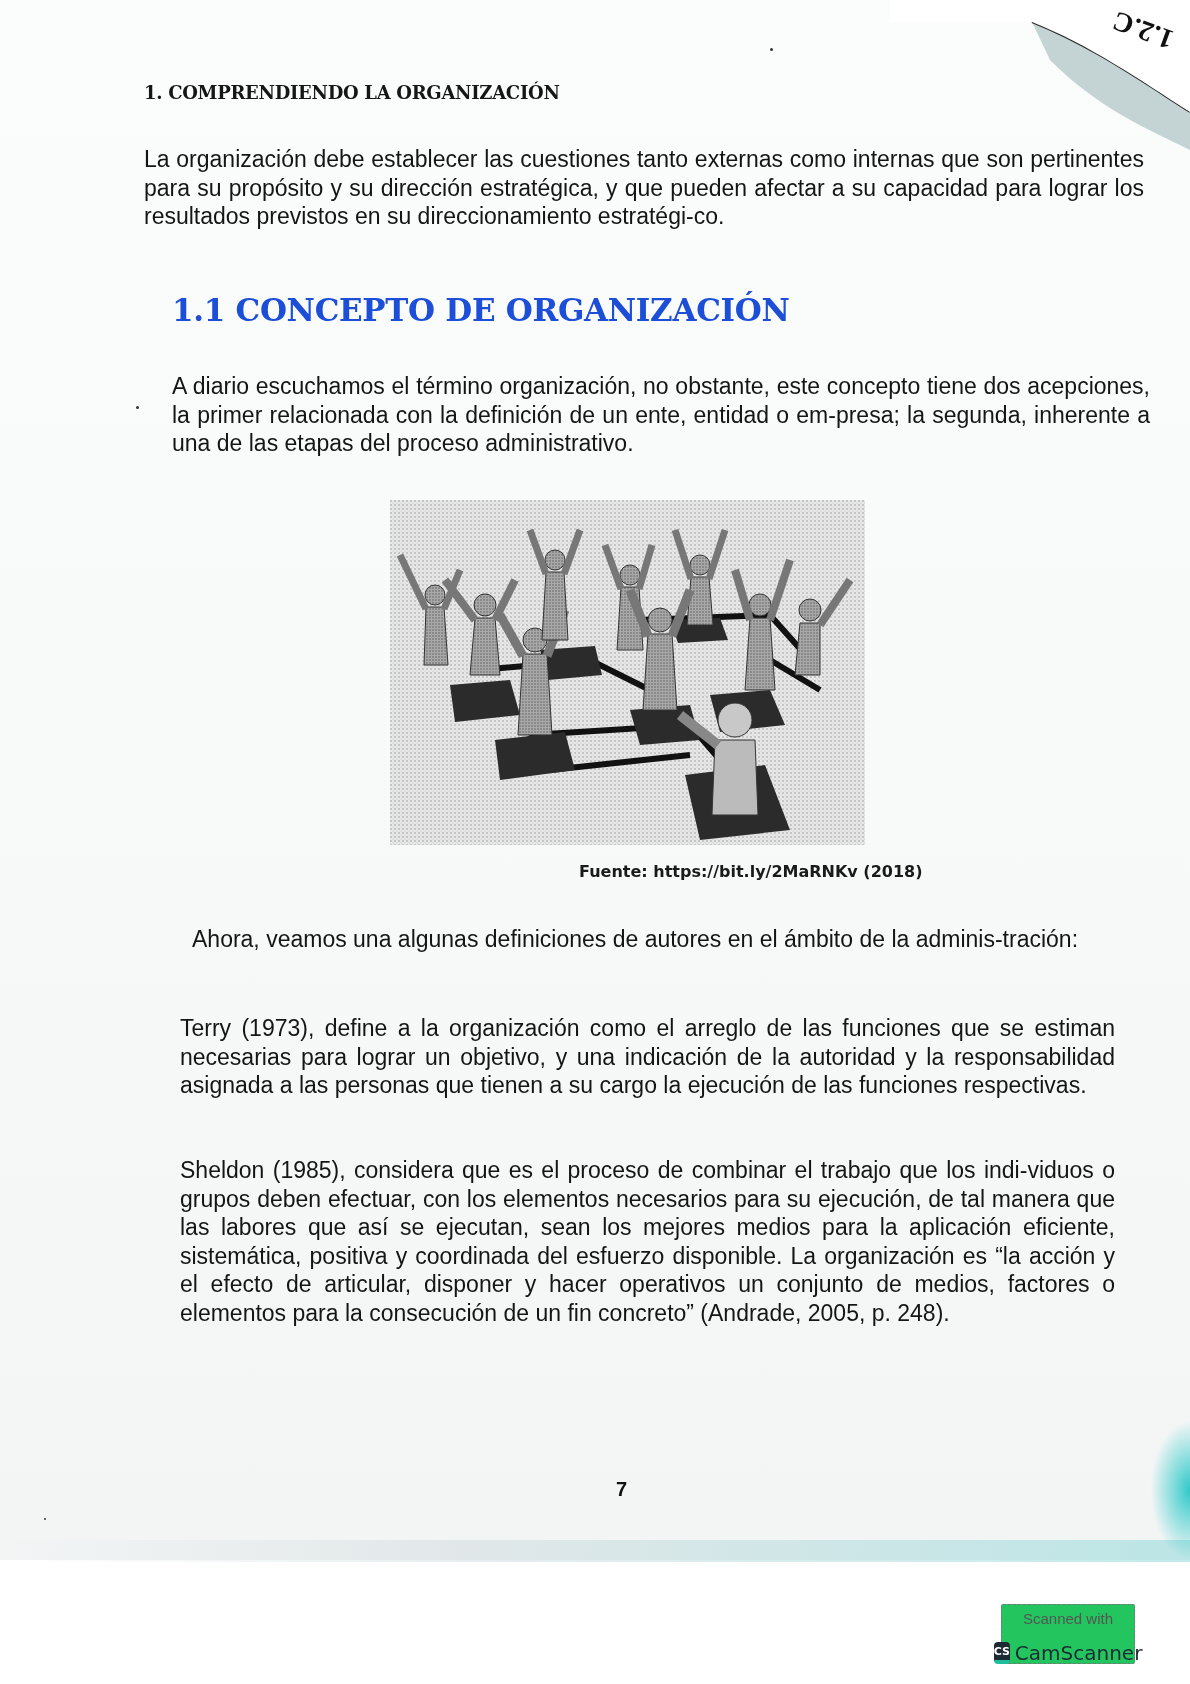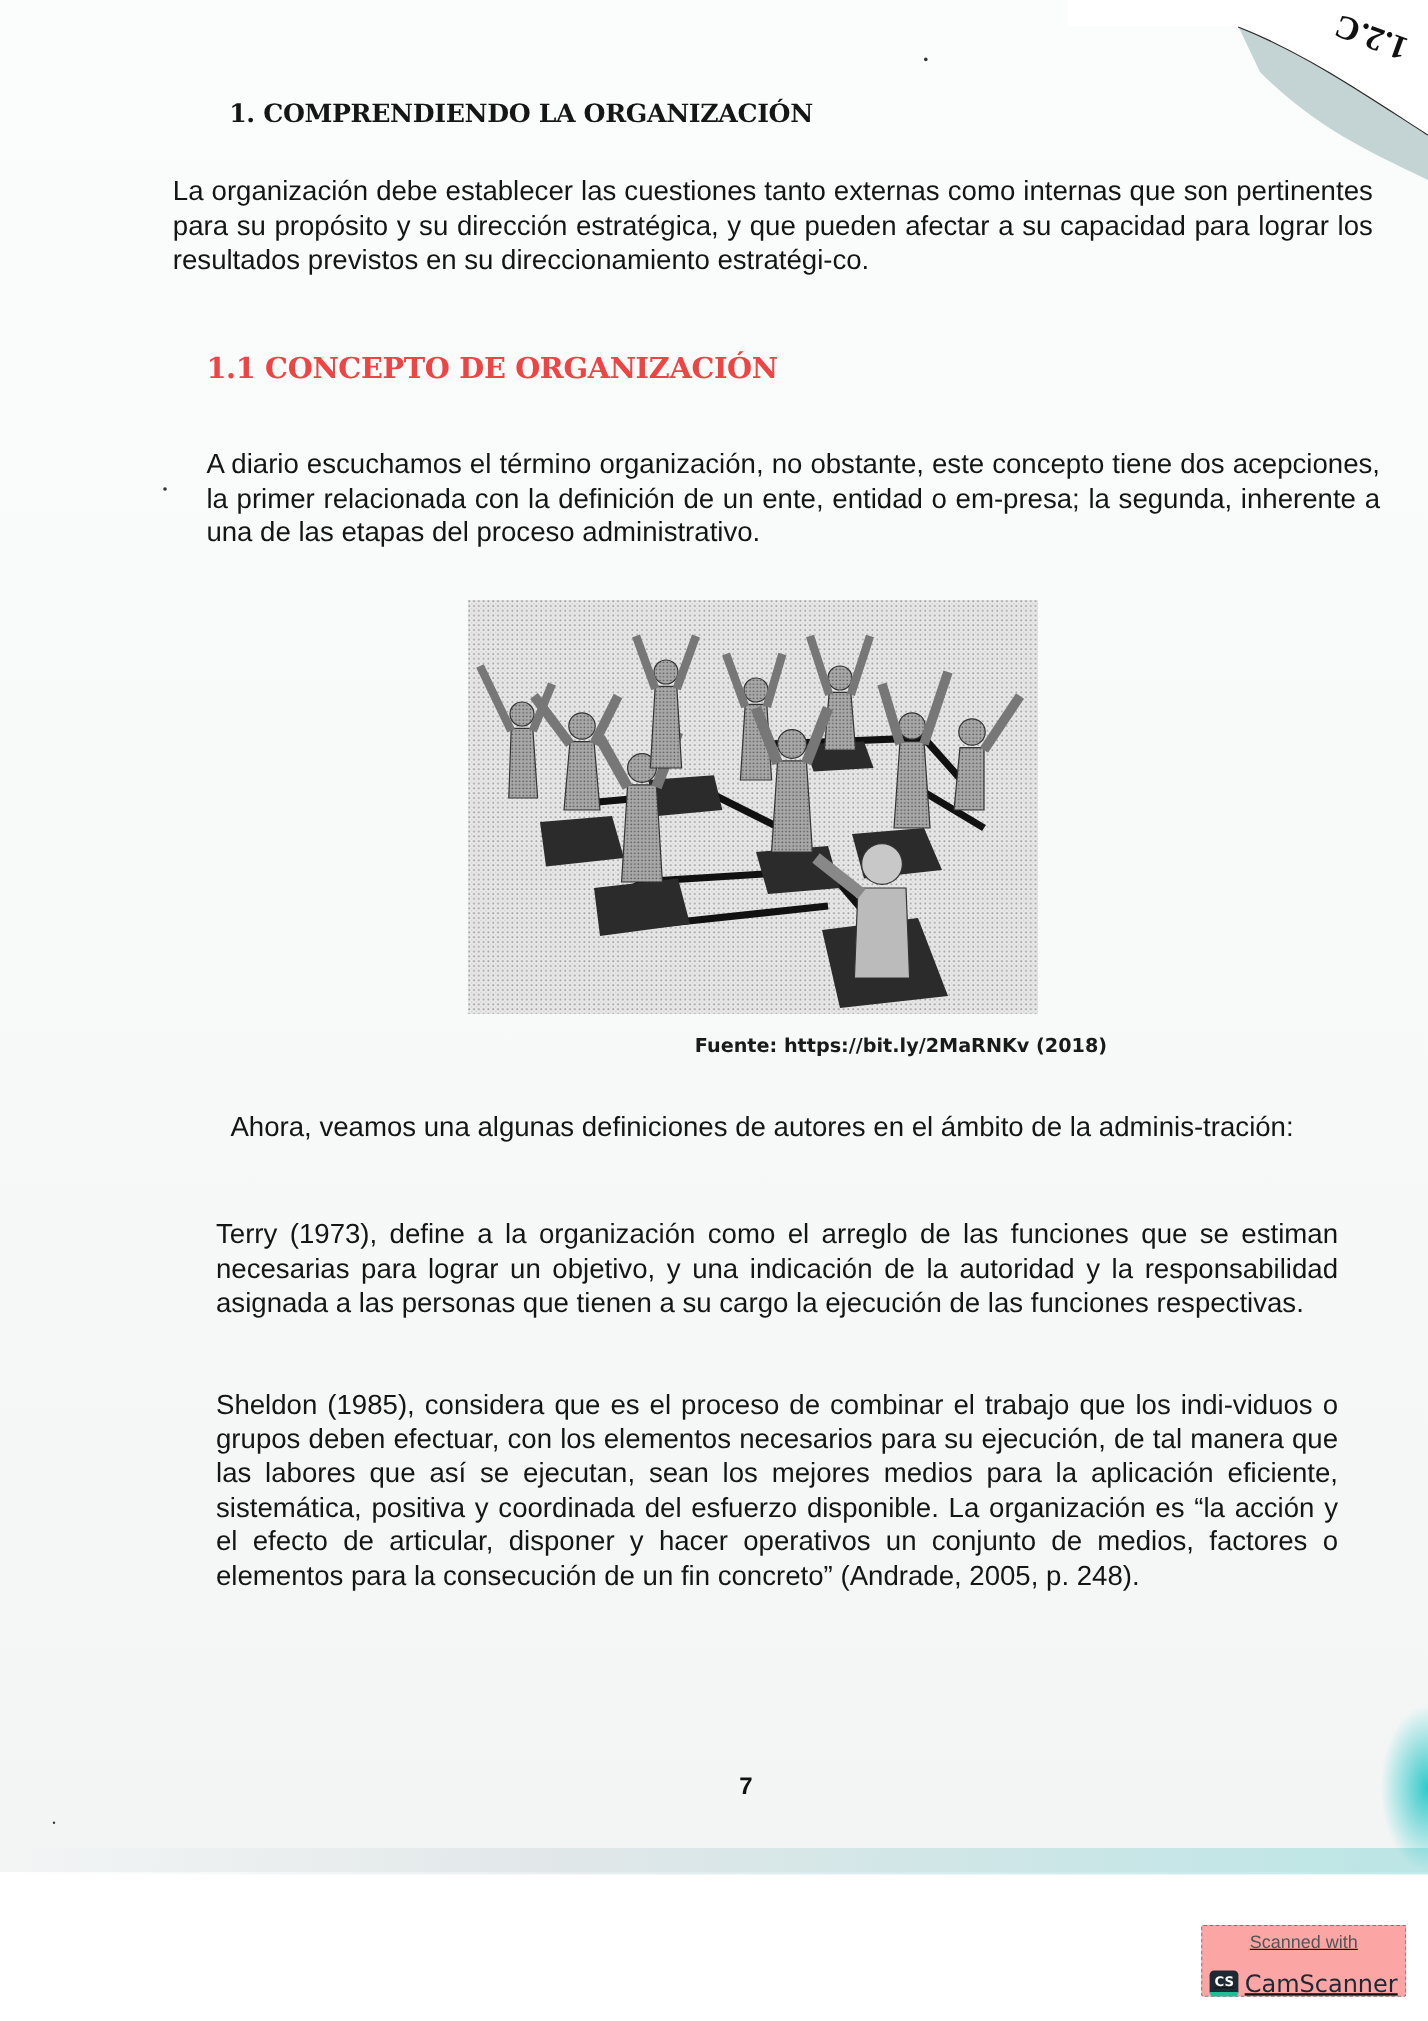"1. COMPRENDIENDO LA ORGANIZACIÓN" .h1 { font-size: 21px -> 18px; margin-left: 47px -> none }
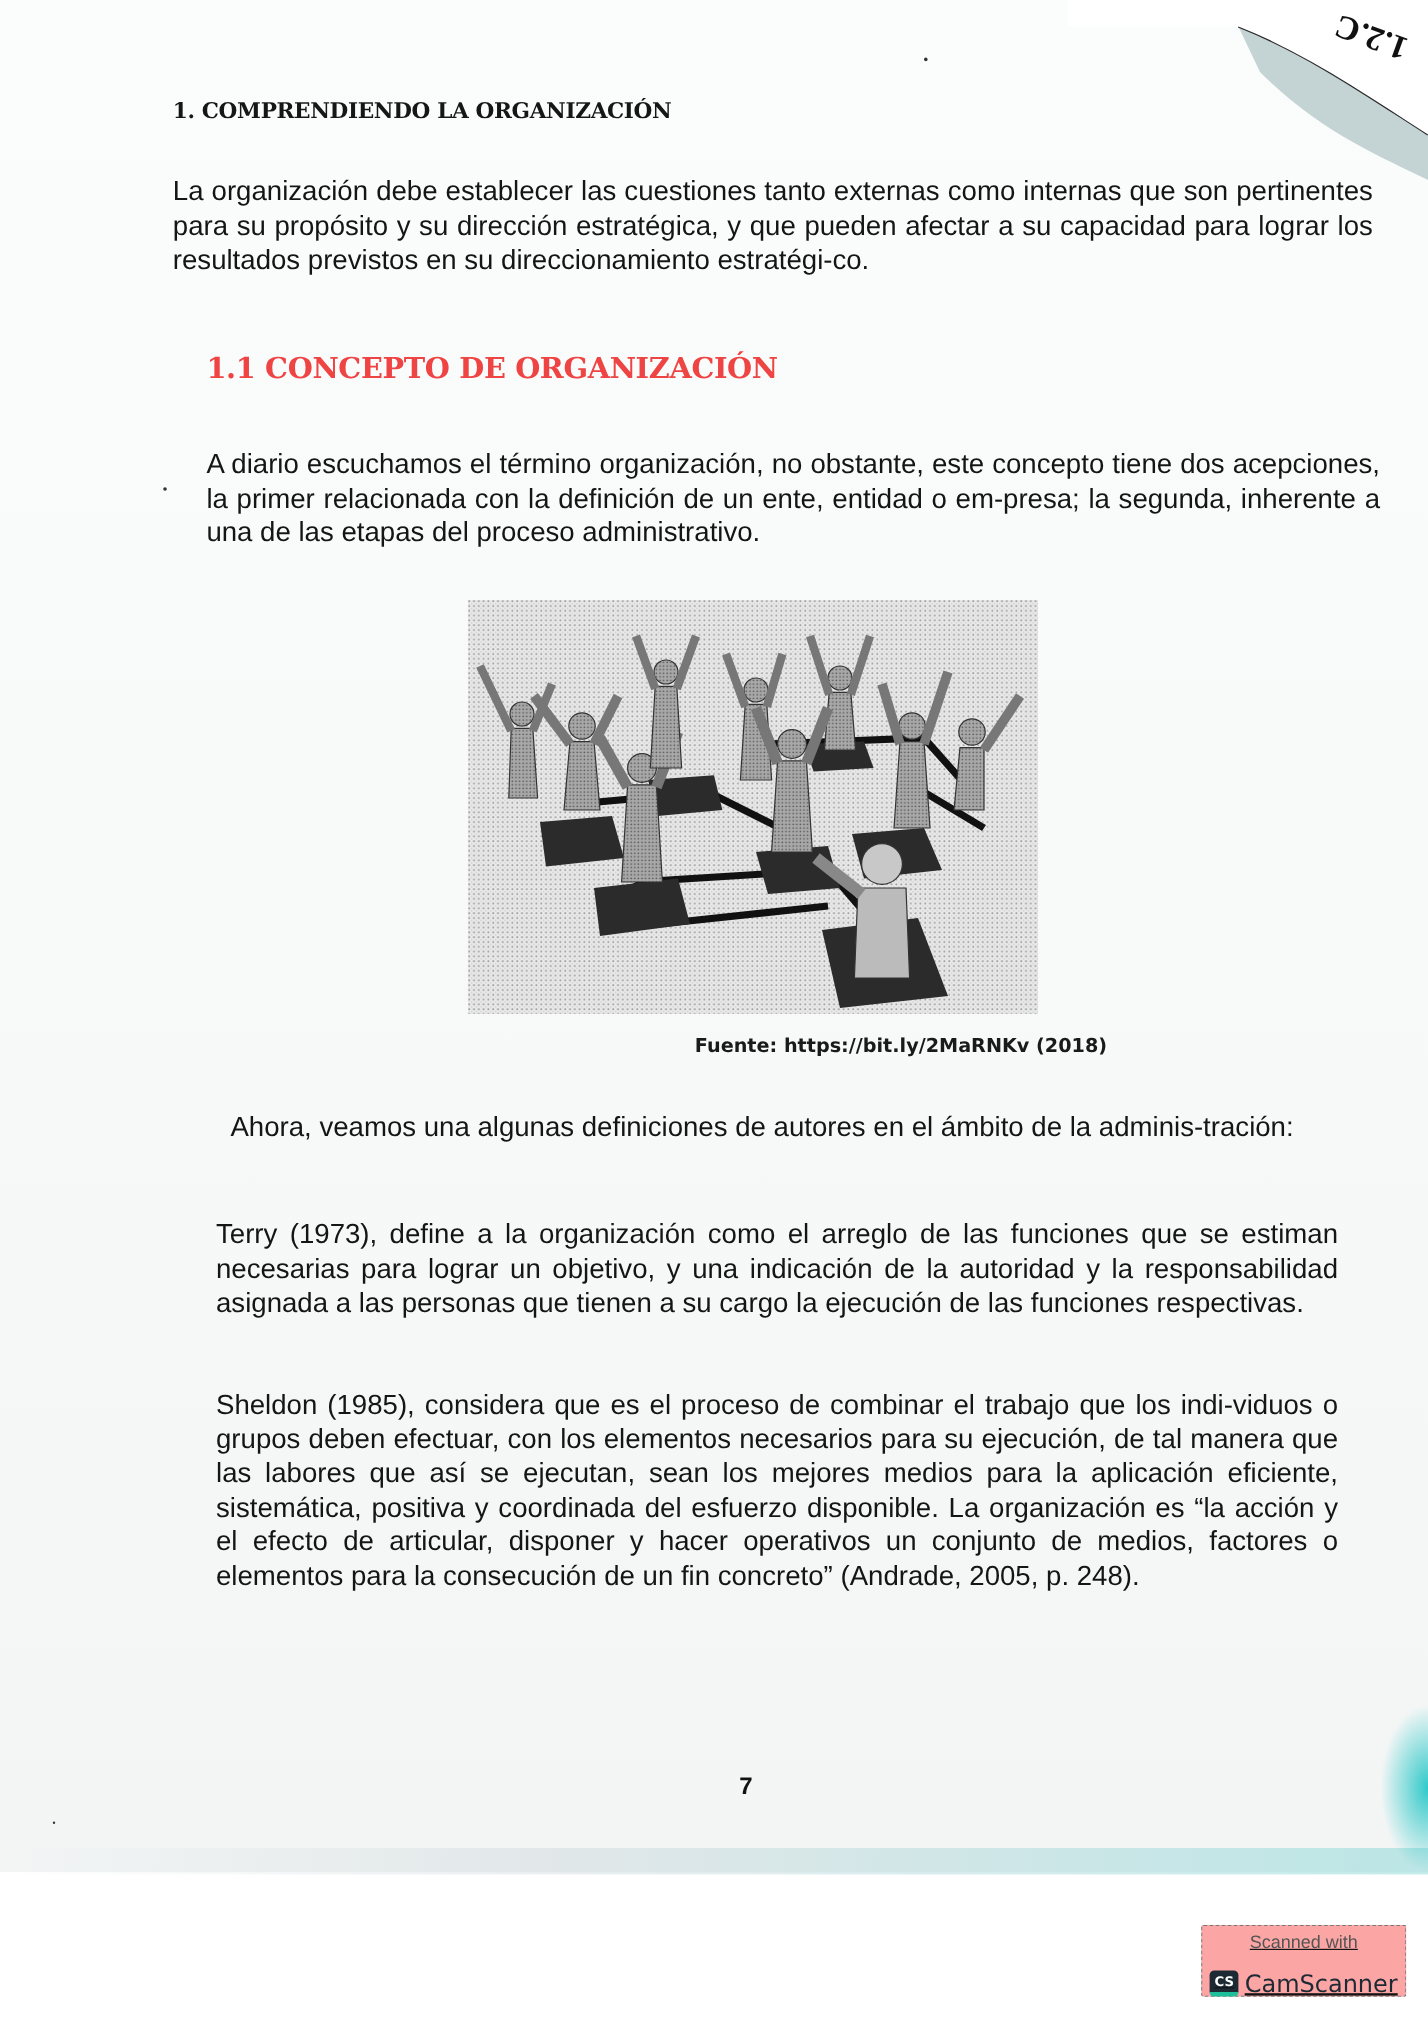"1.1 CONCEPTO DE ORGANIZACIÓN" .h2 { color: #ef4444 -> #1d4ed8; font-size: 24px -> 31px }
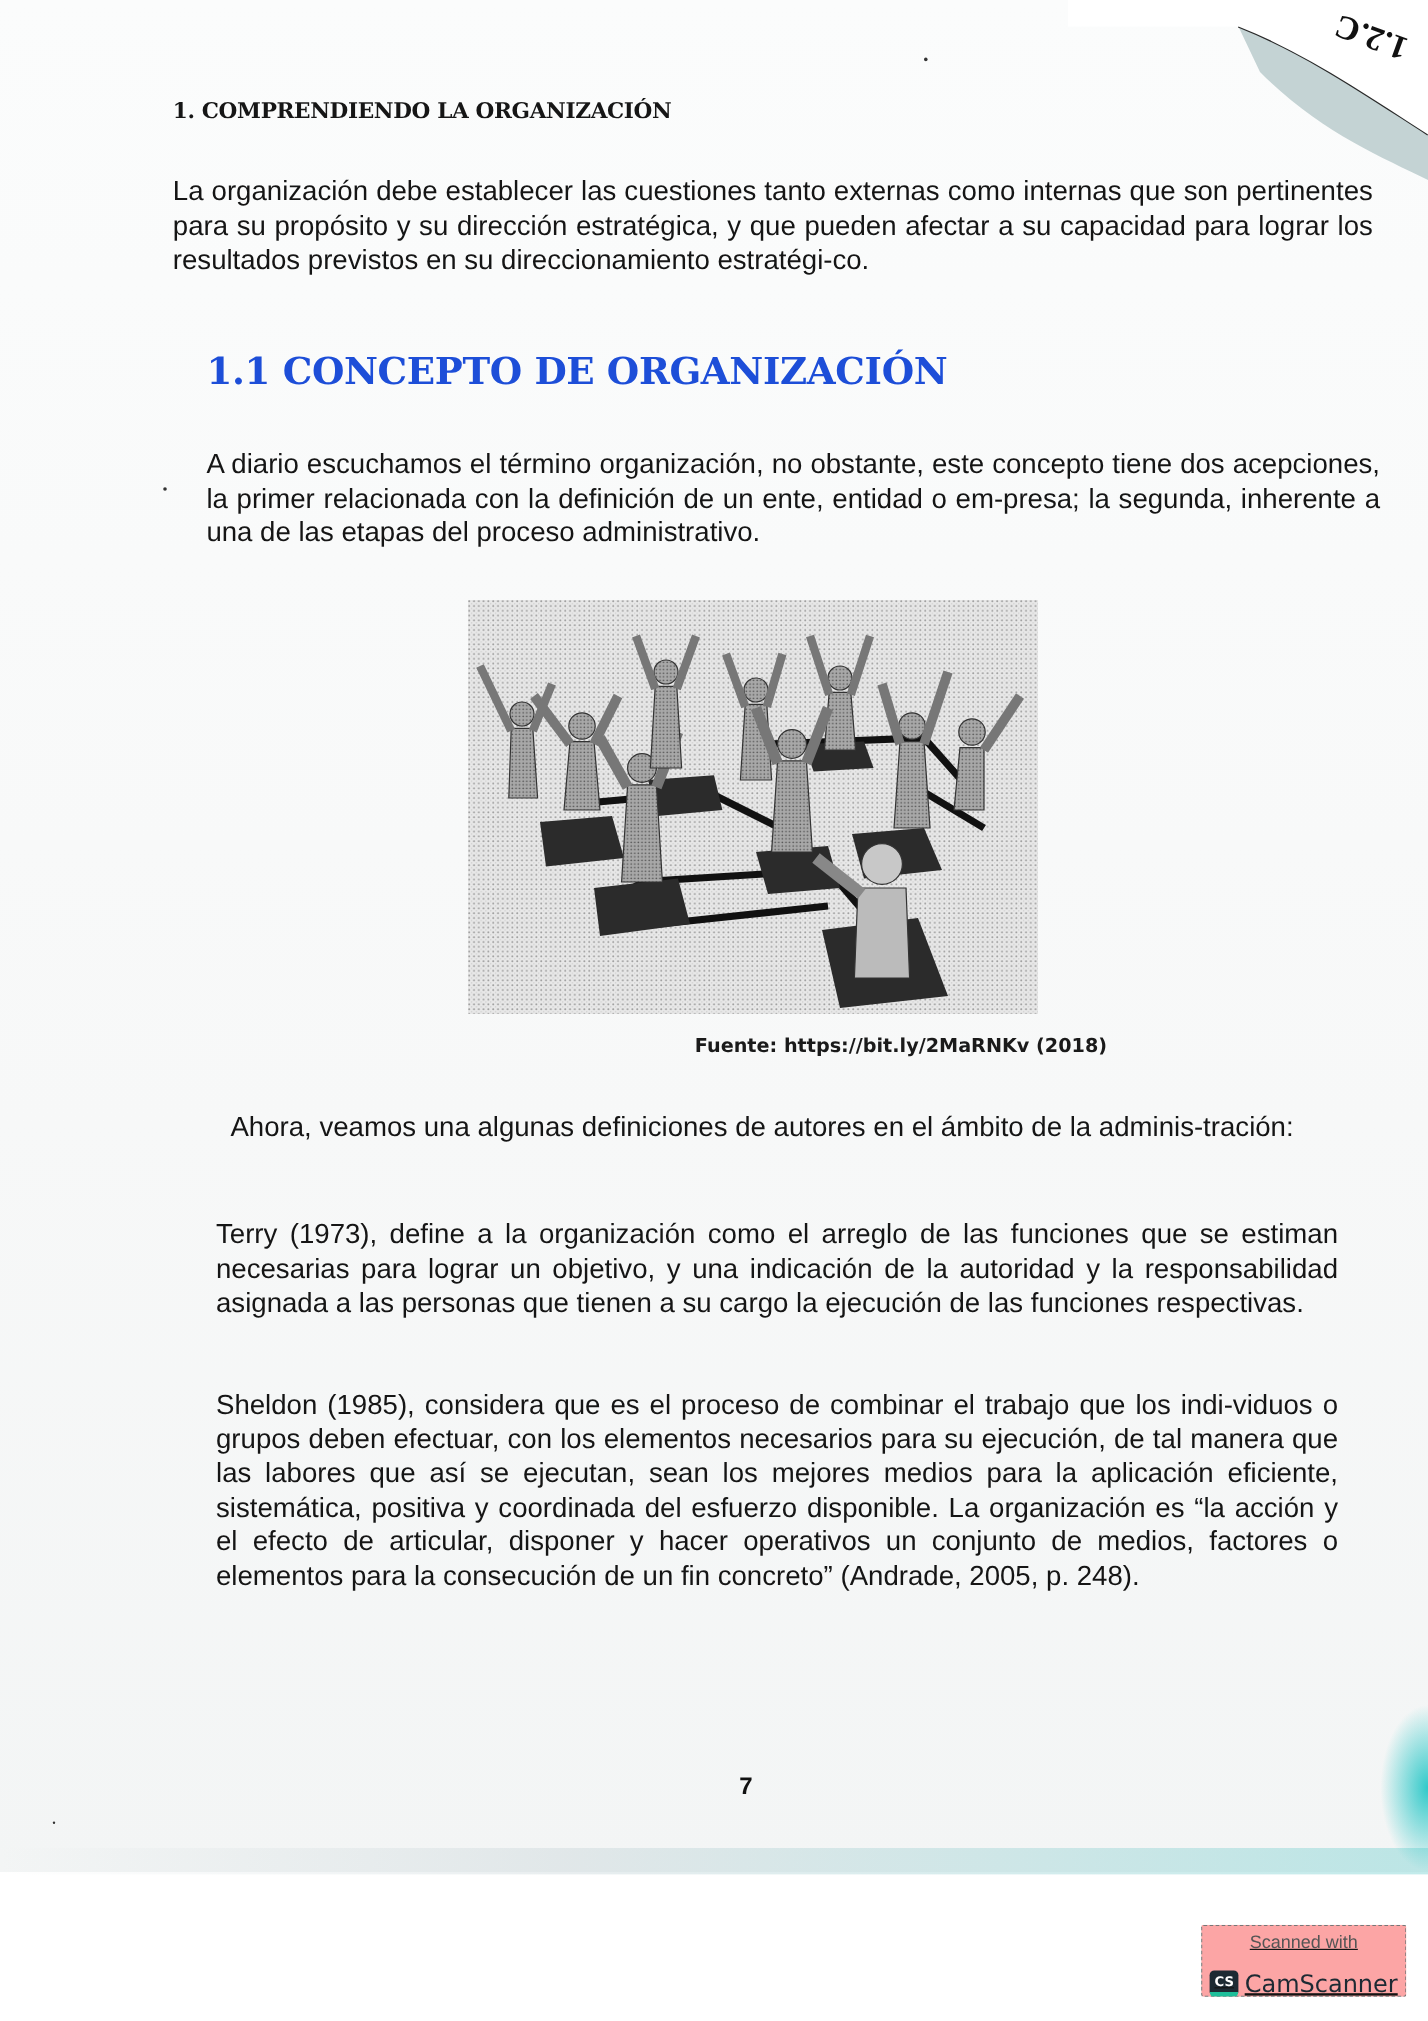"Scanned with" .watermark { background: #fca5a5 -> #22c55e; text-decoration: underline -> none; width: 171px -> 134px }
